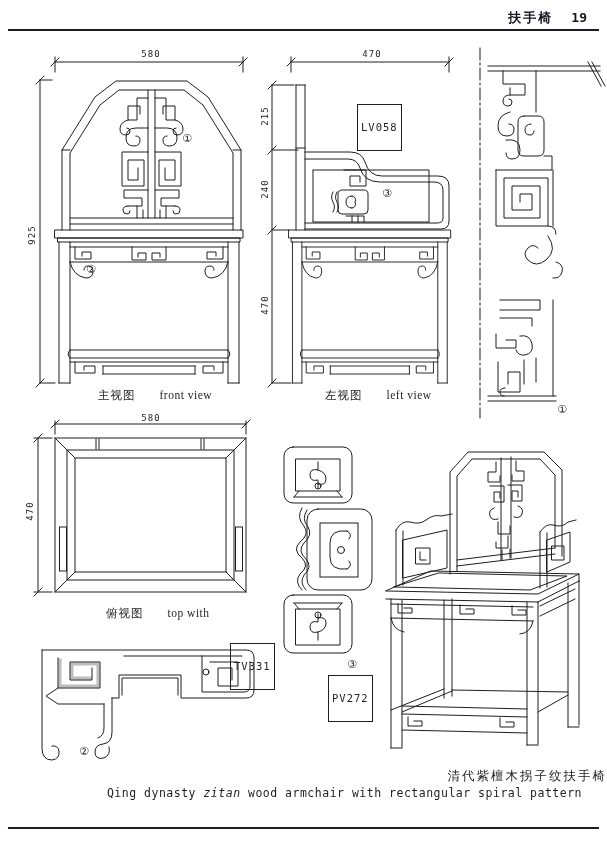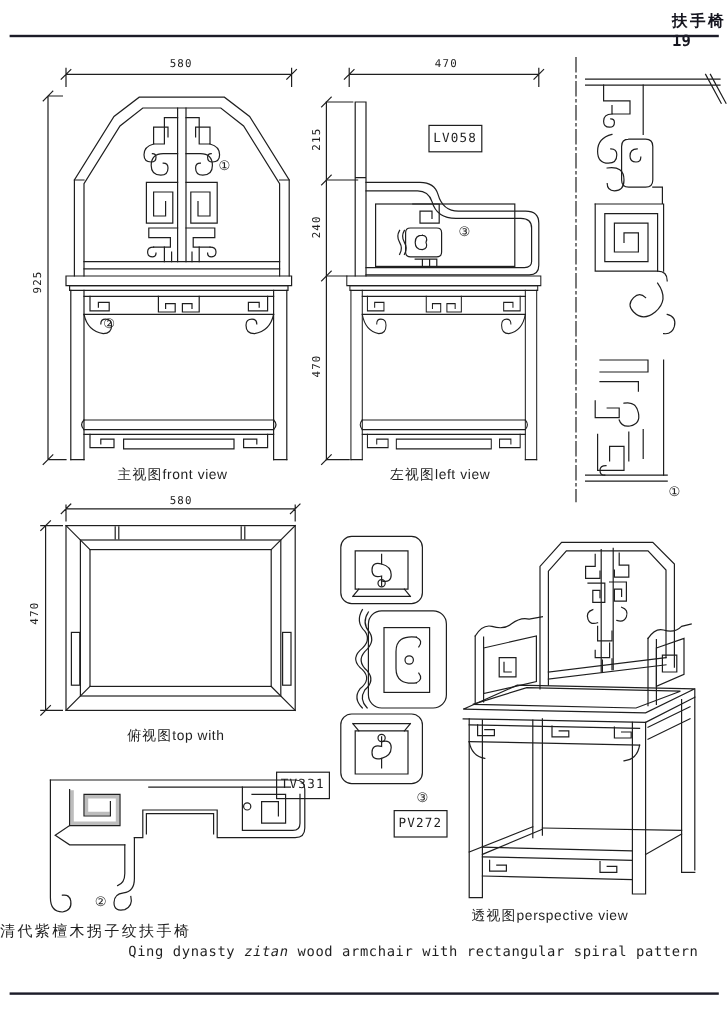"扶手椅" #header-title { flex-direction: column -> none }
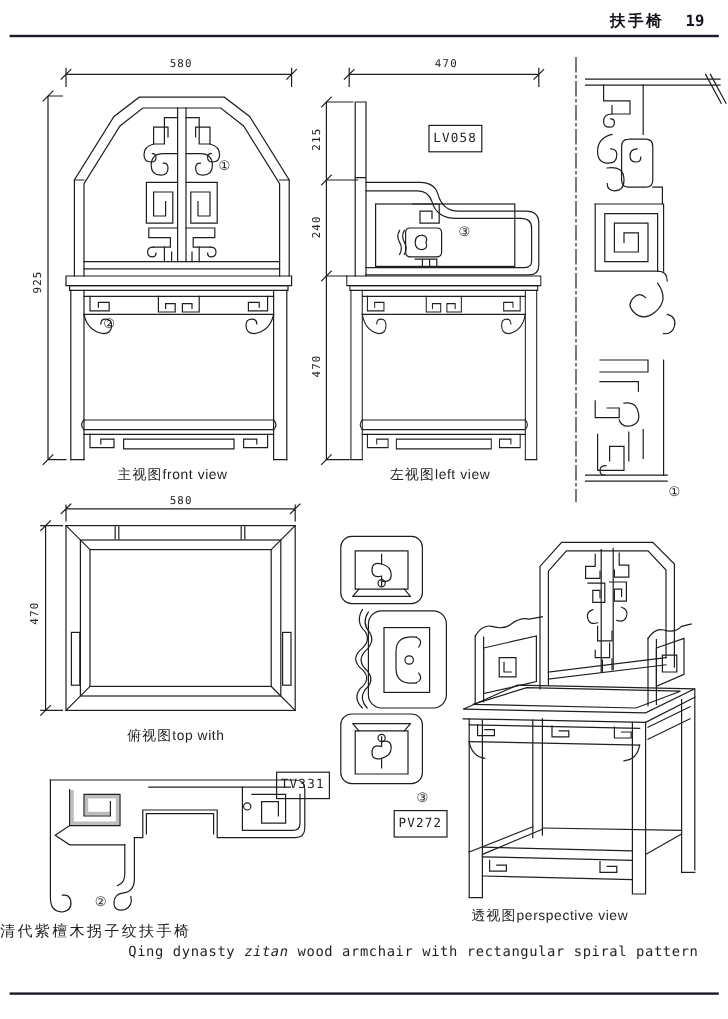"LV058" .code { padding: 4px 3px -> 16px 3px }
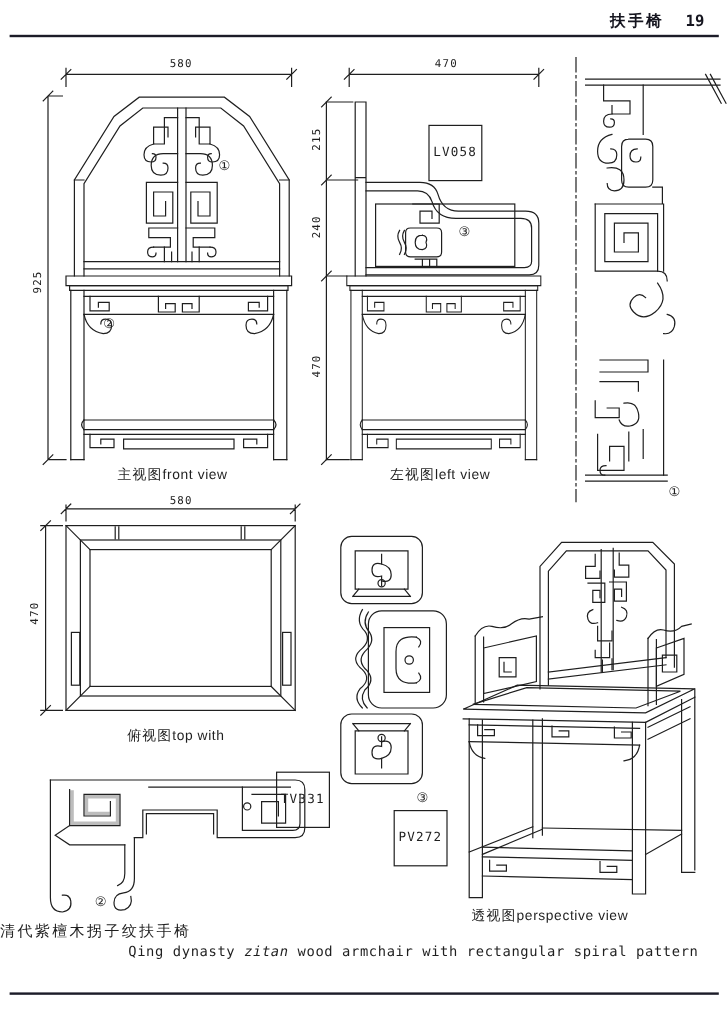"front view" .viewlabel .en { font-family: Liberation Sans, sans-serif -> Liberation Serif, serif; margin-left: 0 -> 24px }
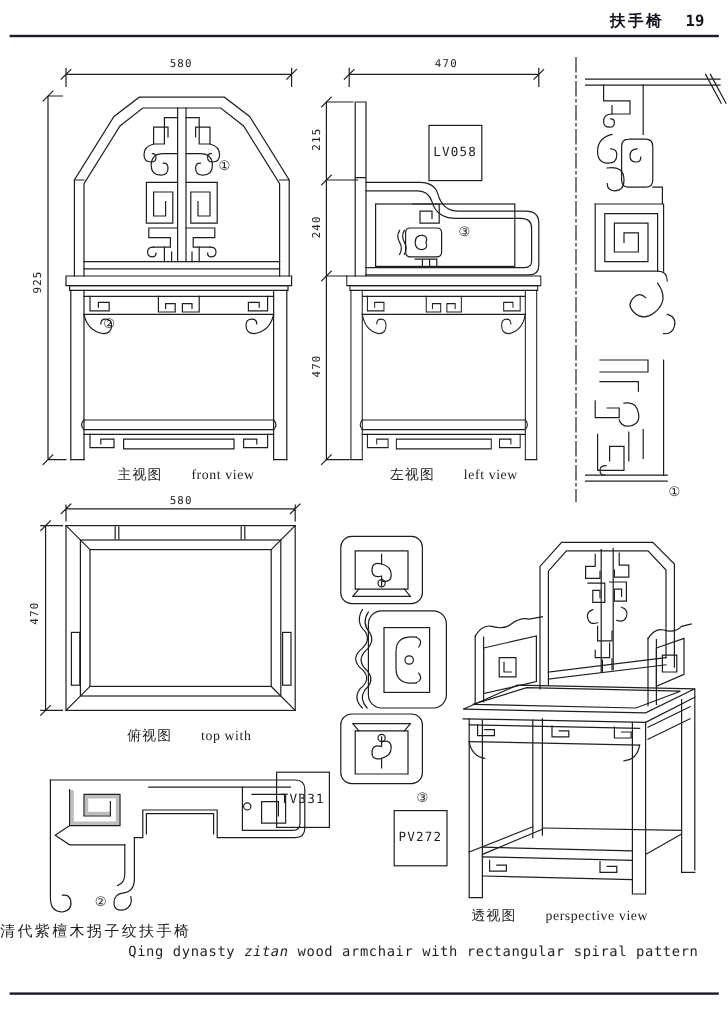"透视图 perspective view" div.abs { html: <div> <span>透视图</span><span>perspective view</span> </div> -> none }
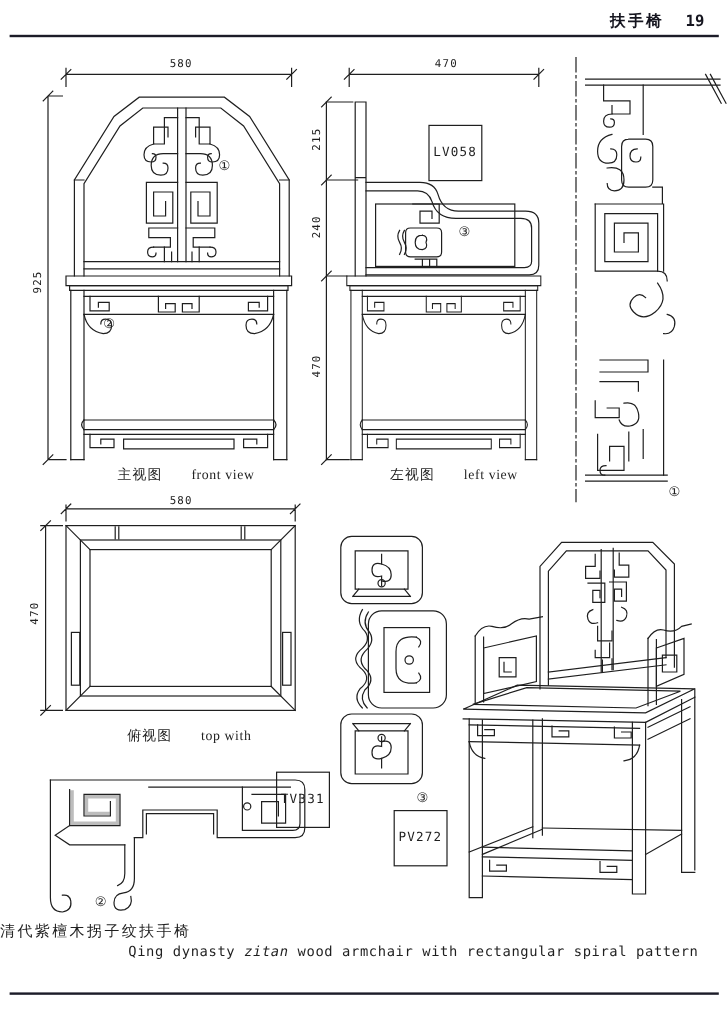"清代紫檀木拐子纹扶手椅" .caption-zh { text-align: left -> right }
